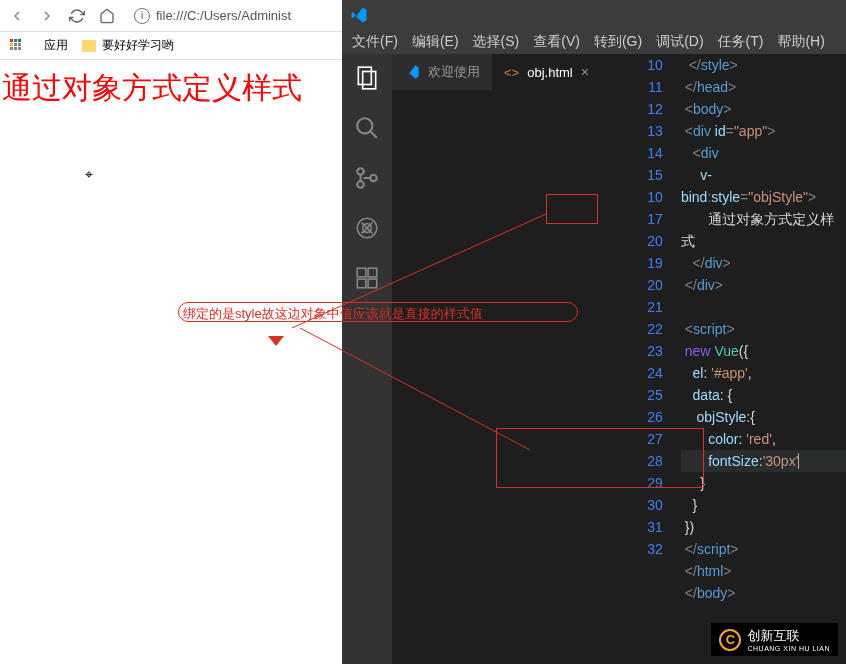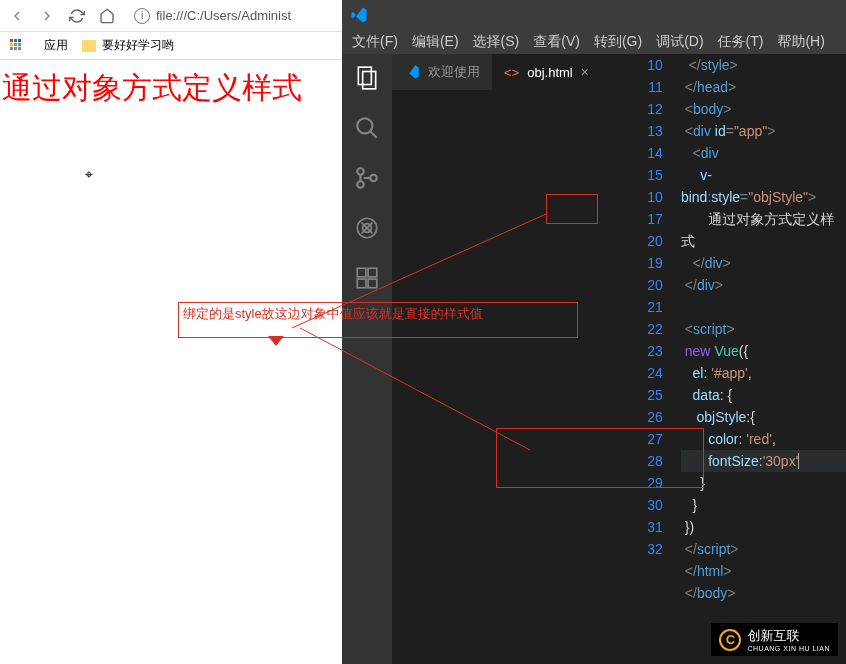"绑定的是style故这边对象中值应该就是直接的样式值" div.annotation-box { border-radius: none -> 10px; height: 36px -> 20px }
